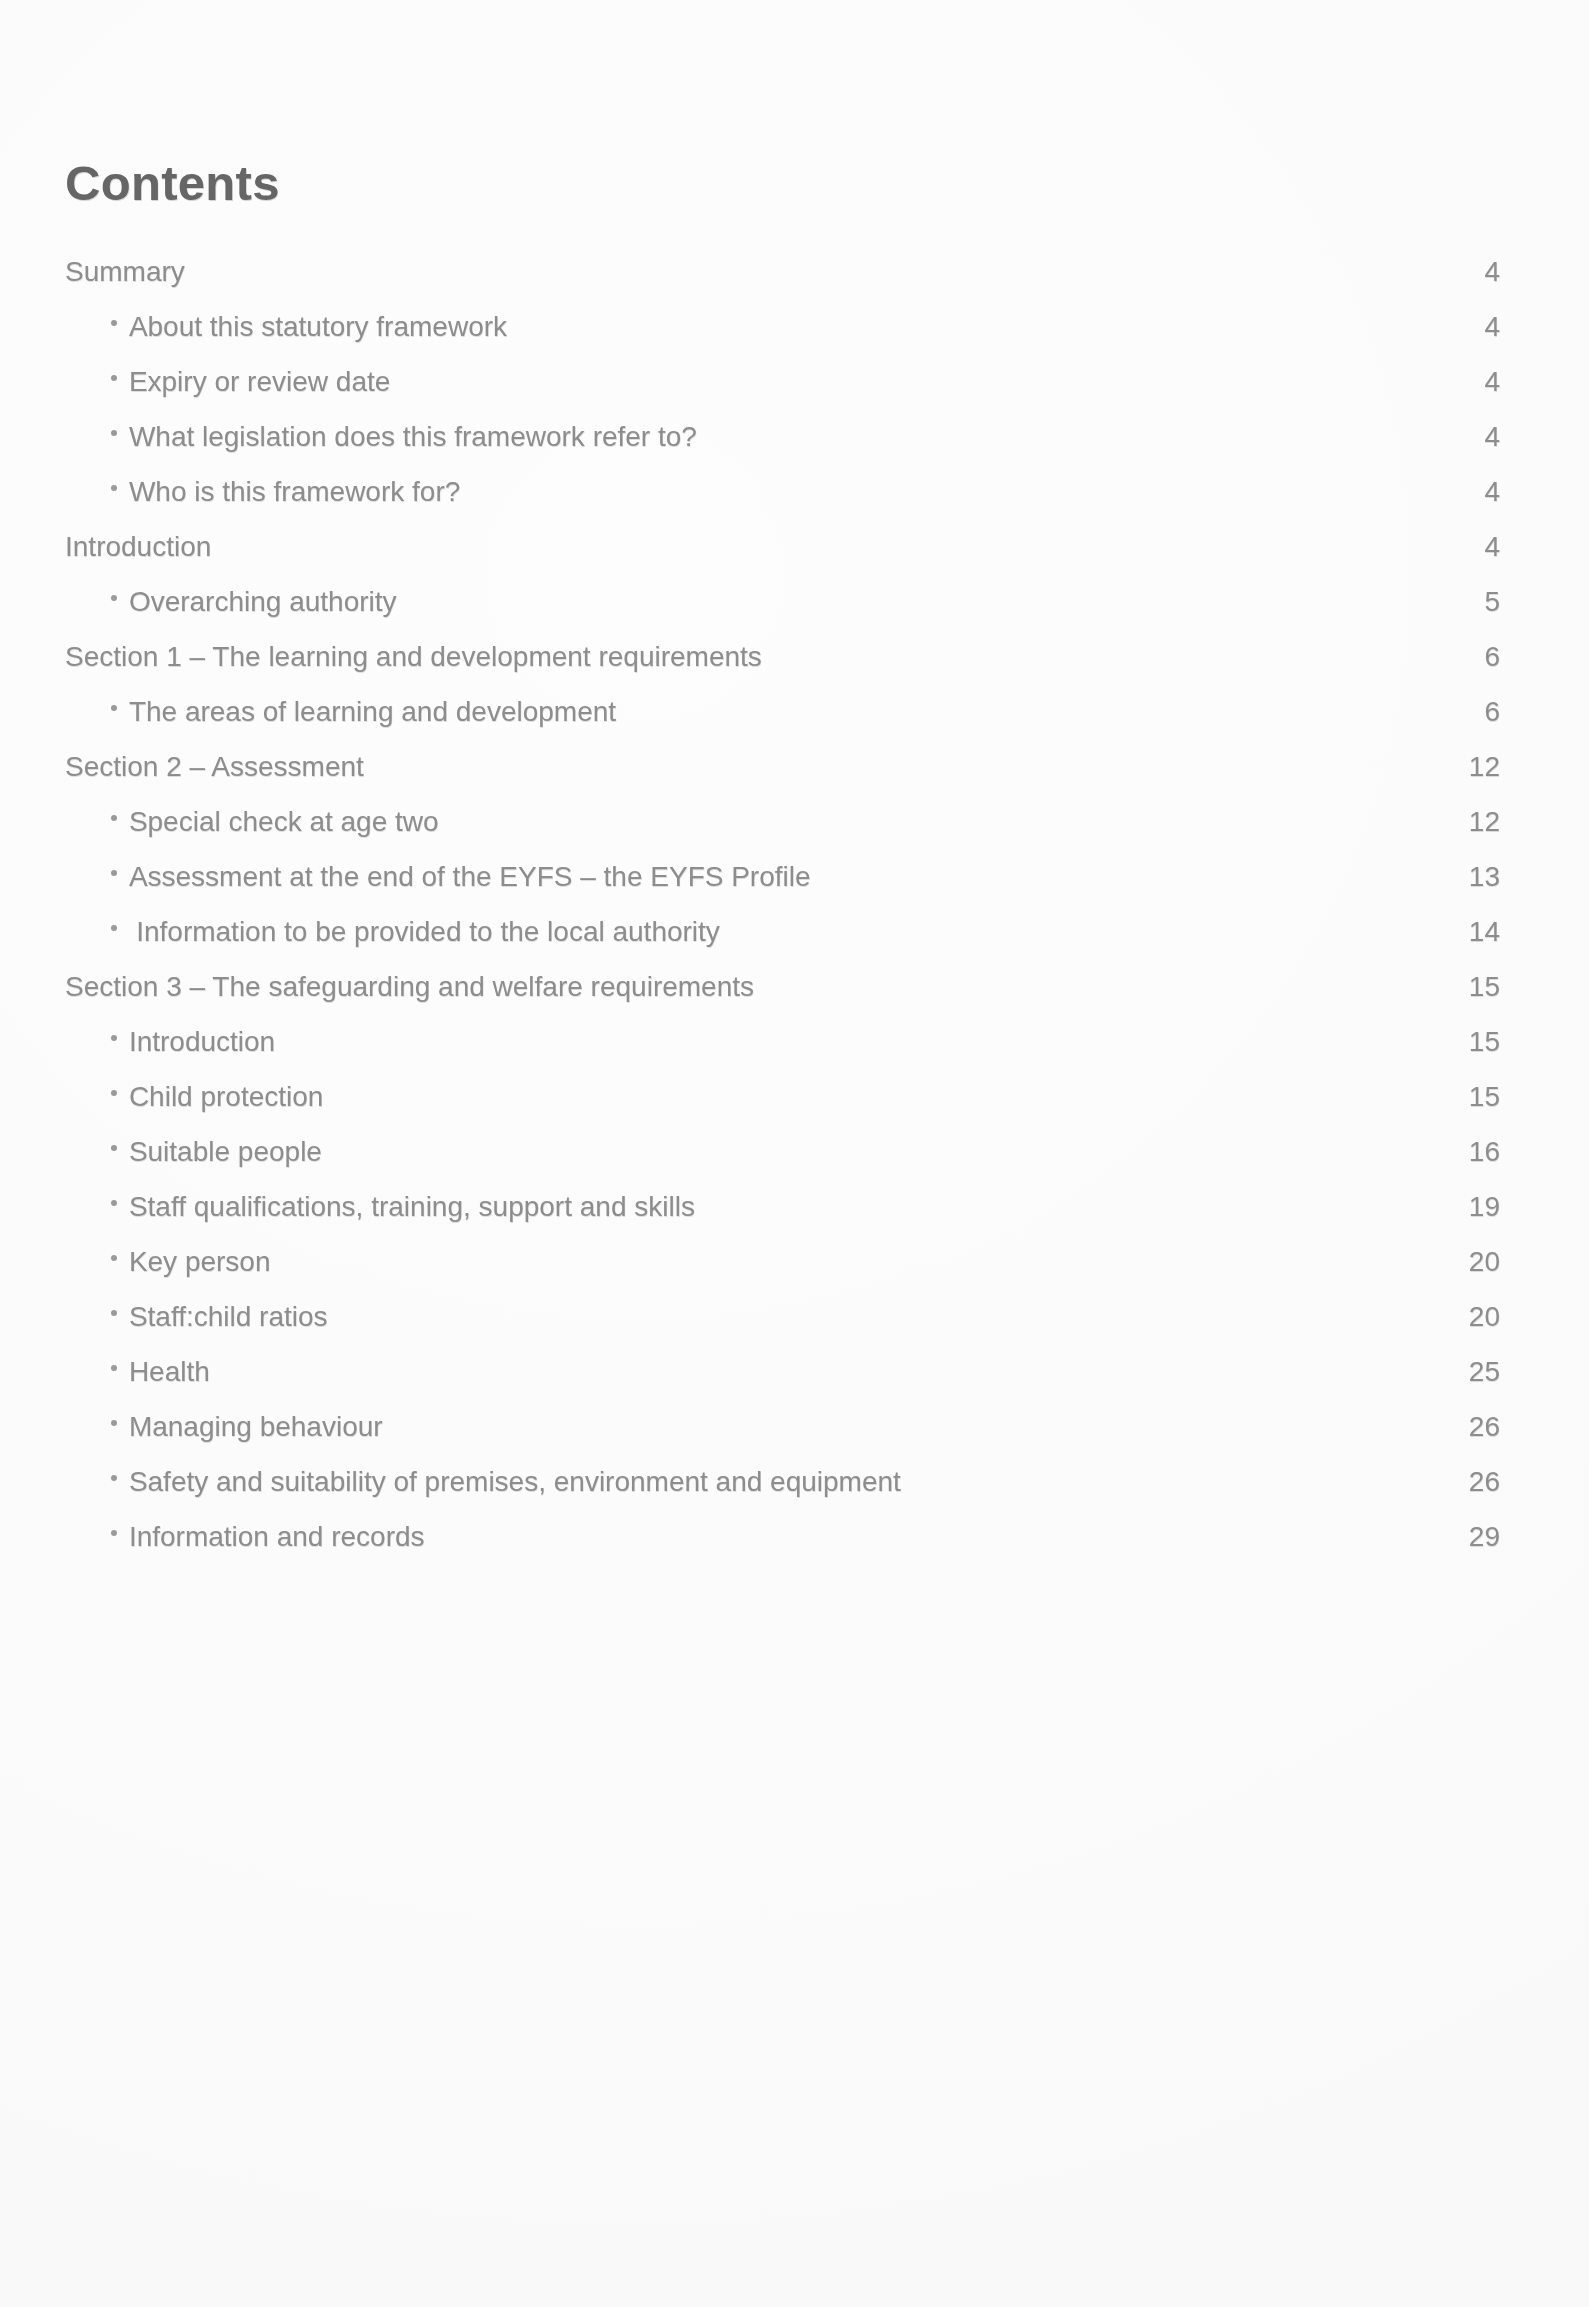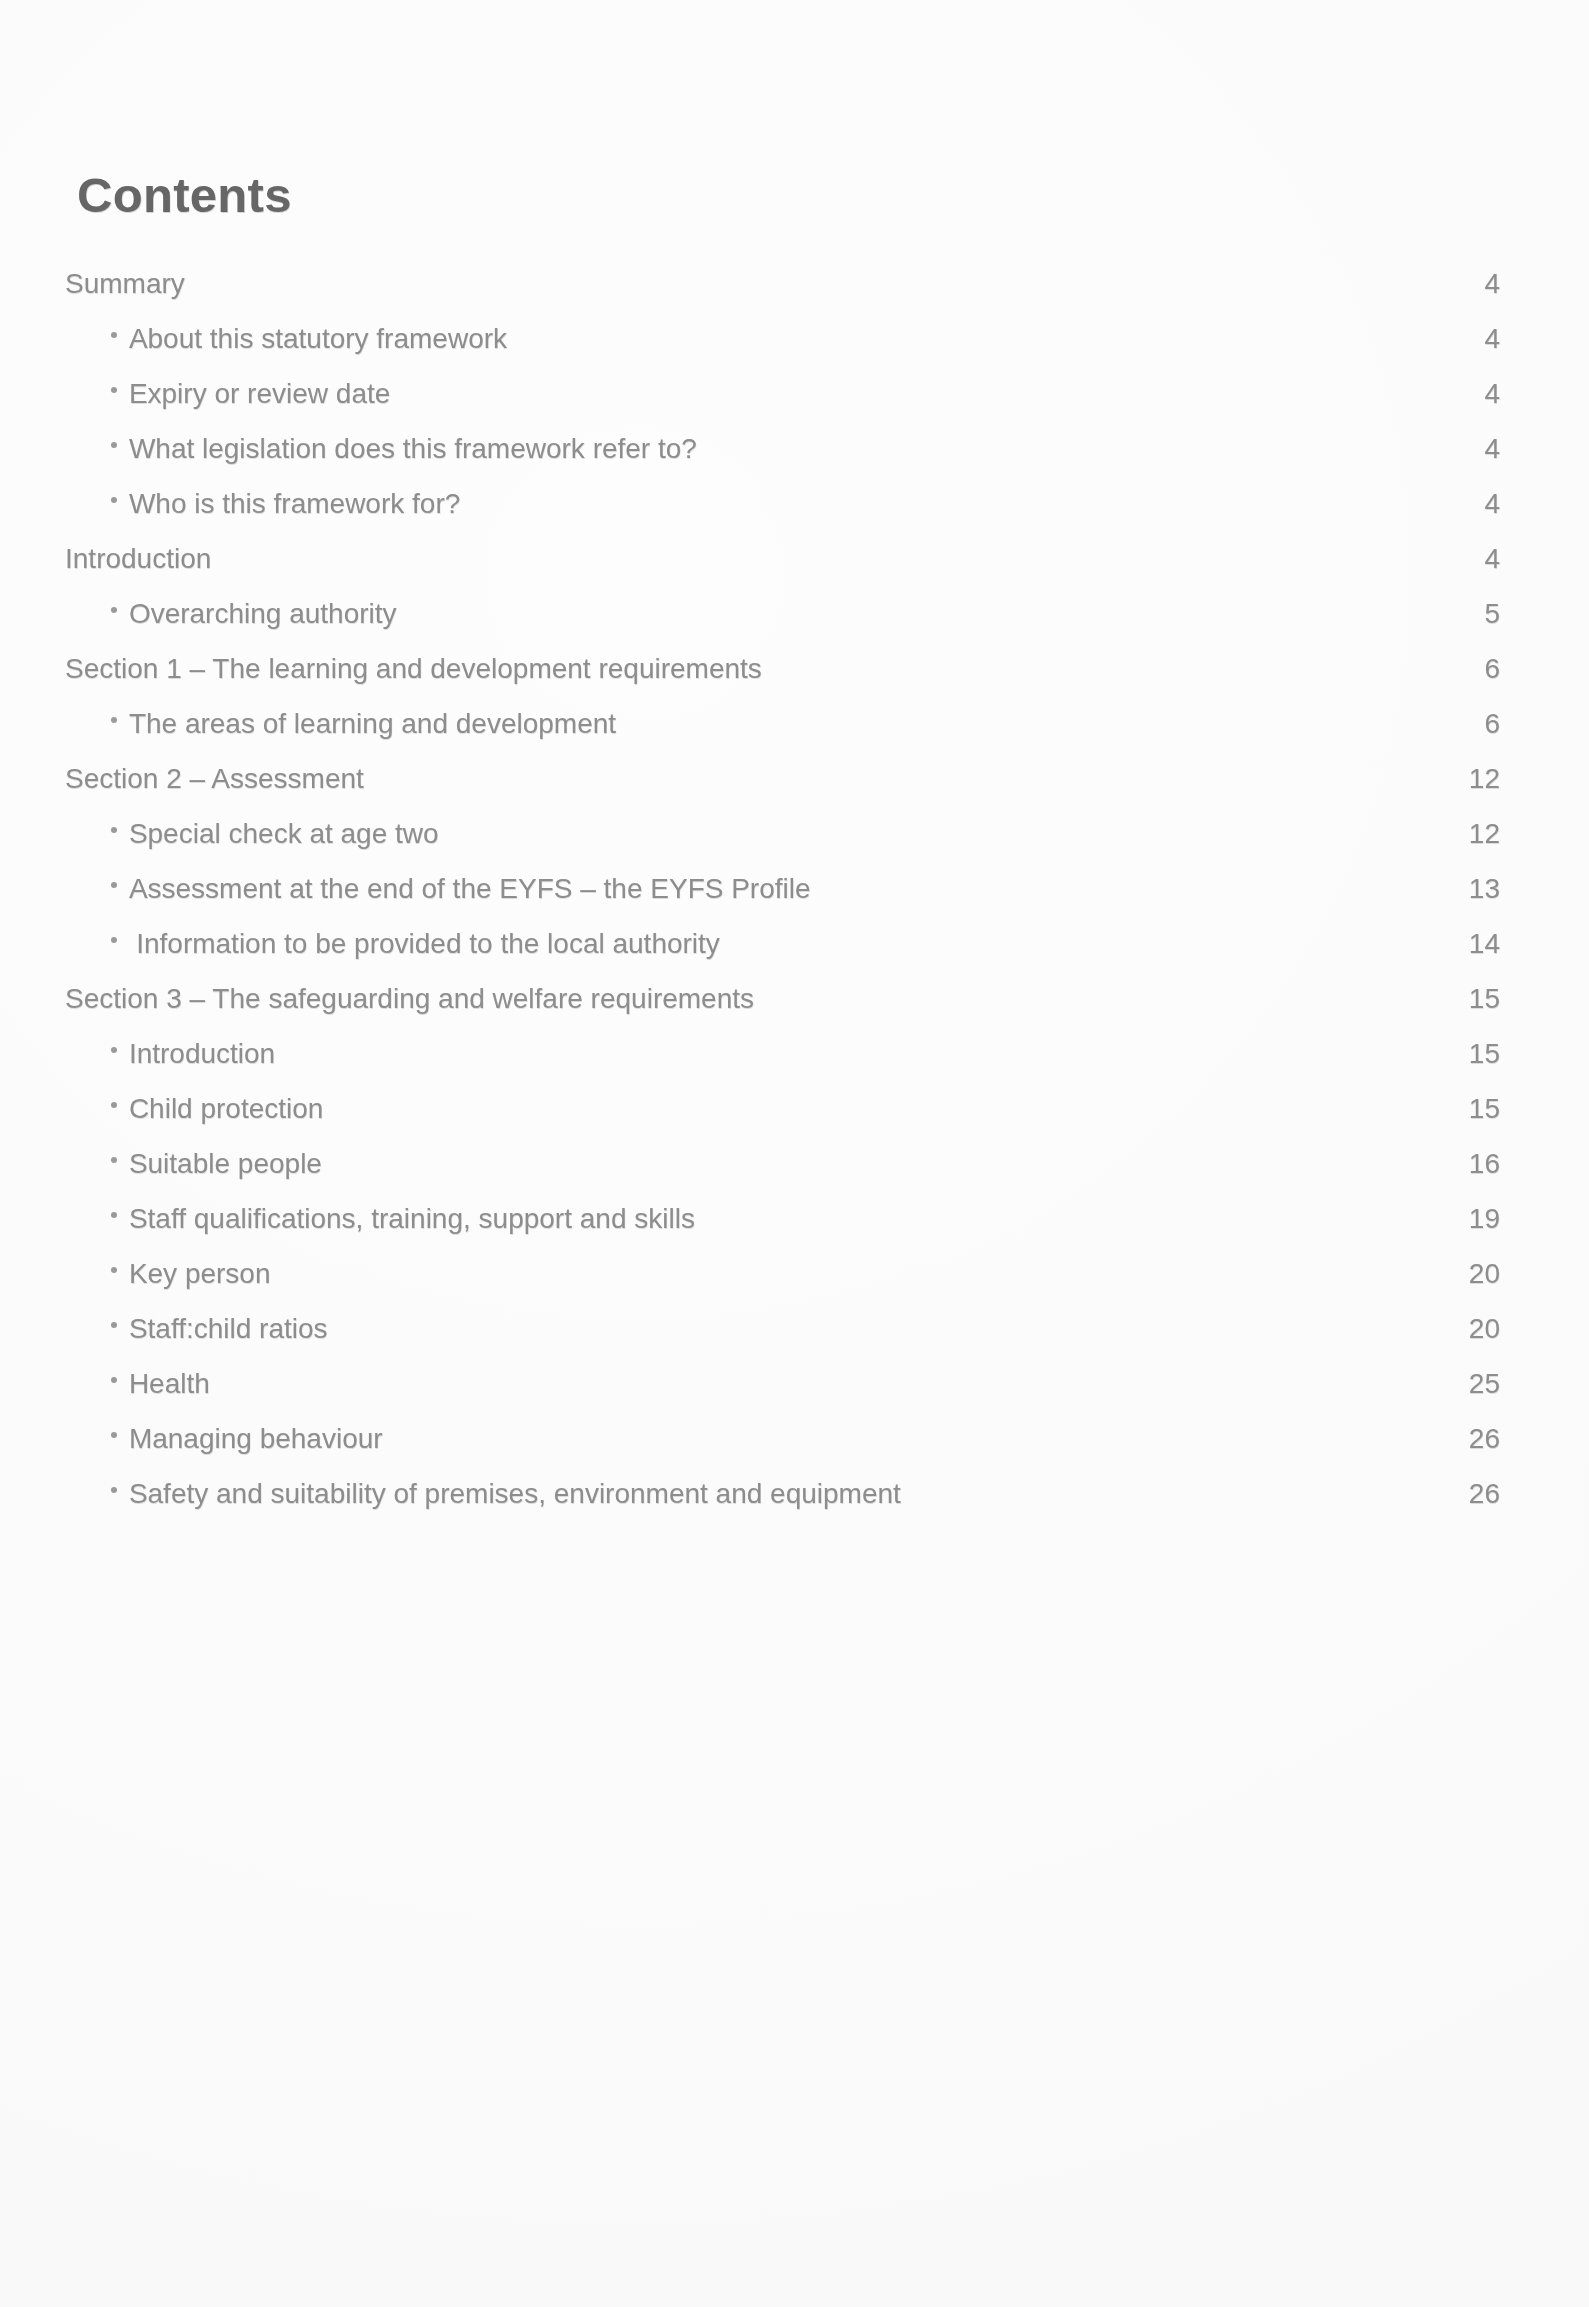"Contents" #contents-title { margin: 12px -> 0 }
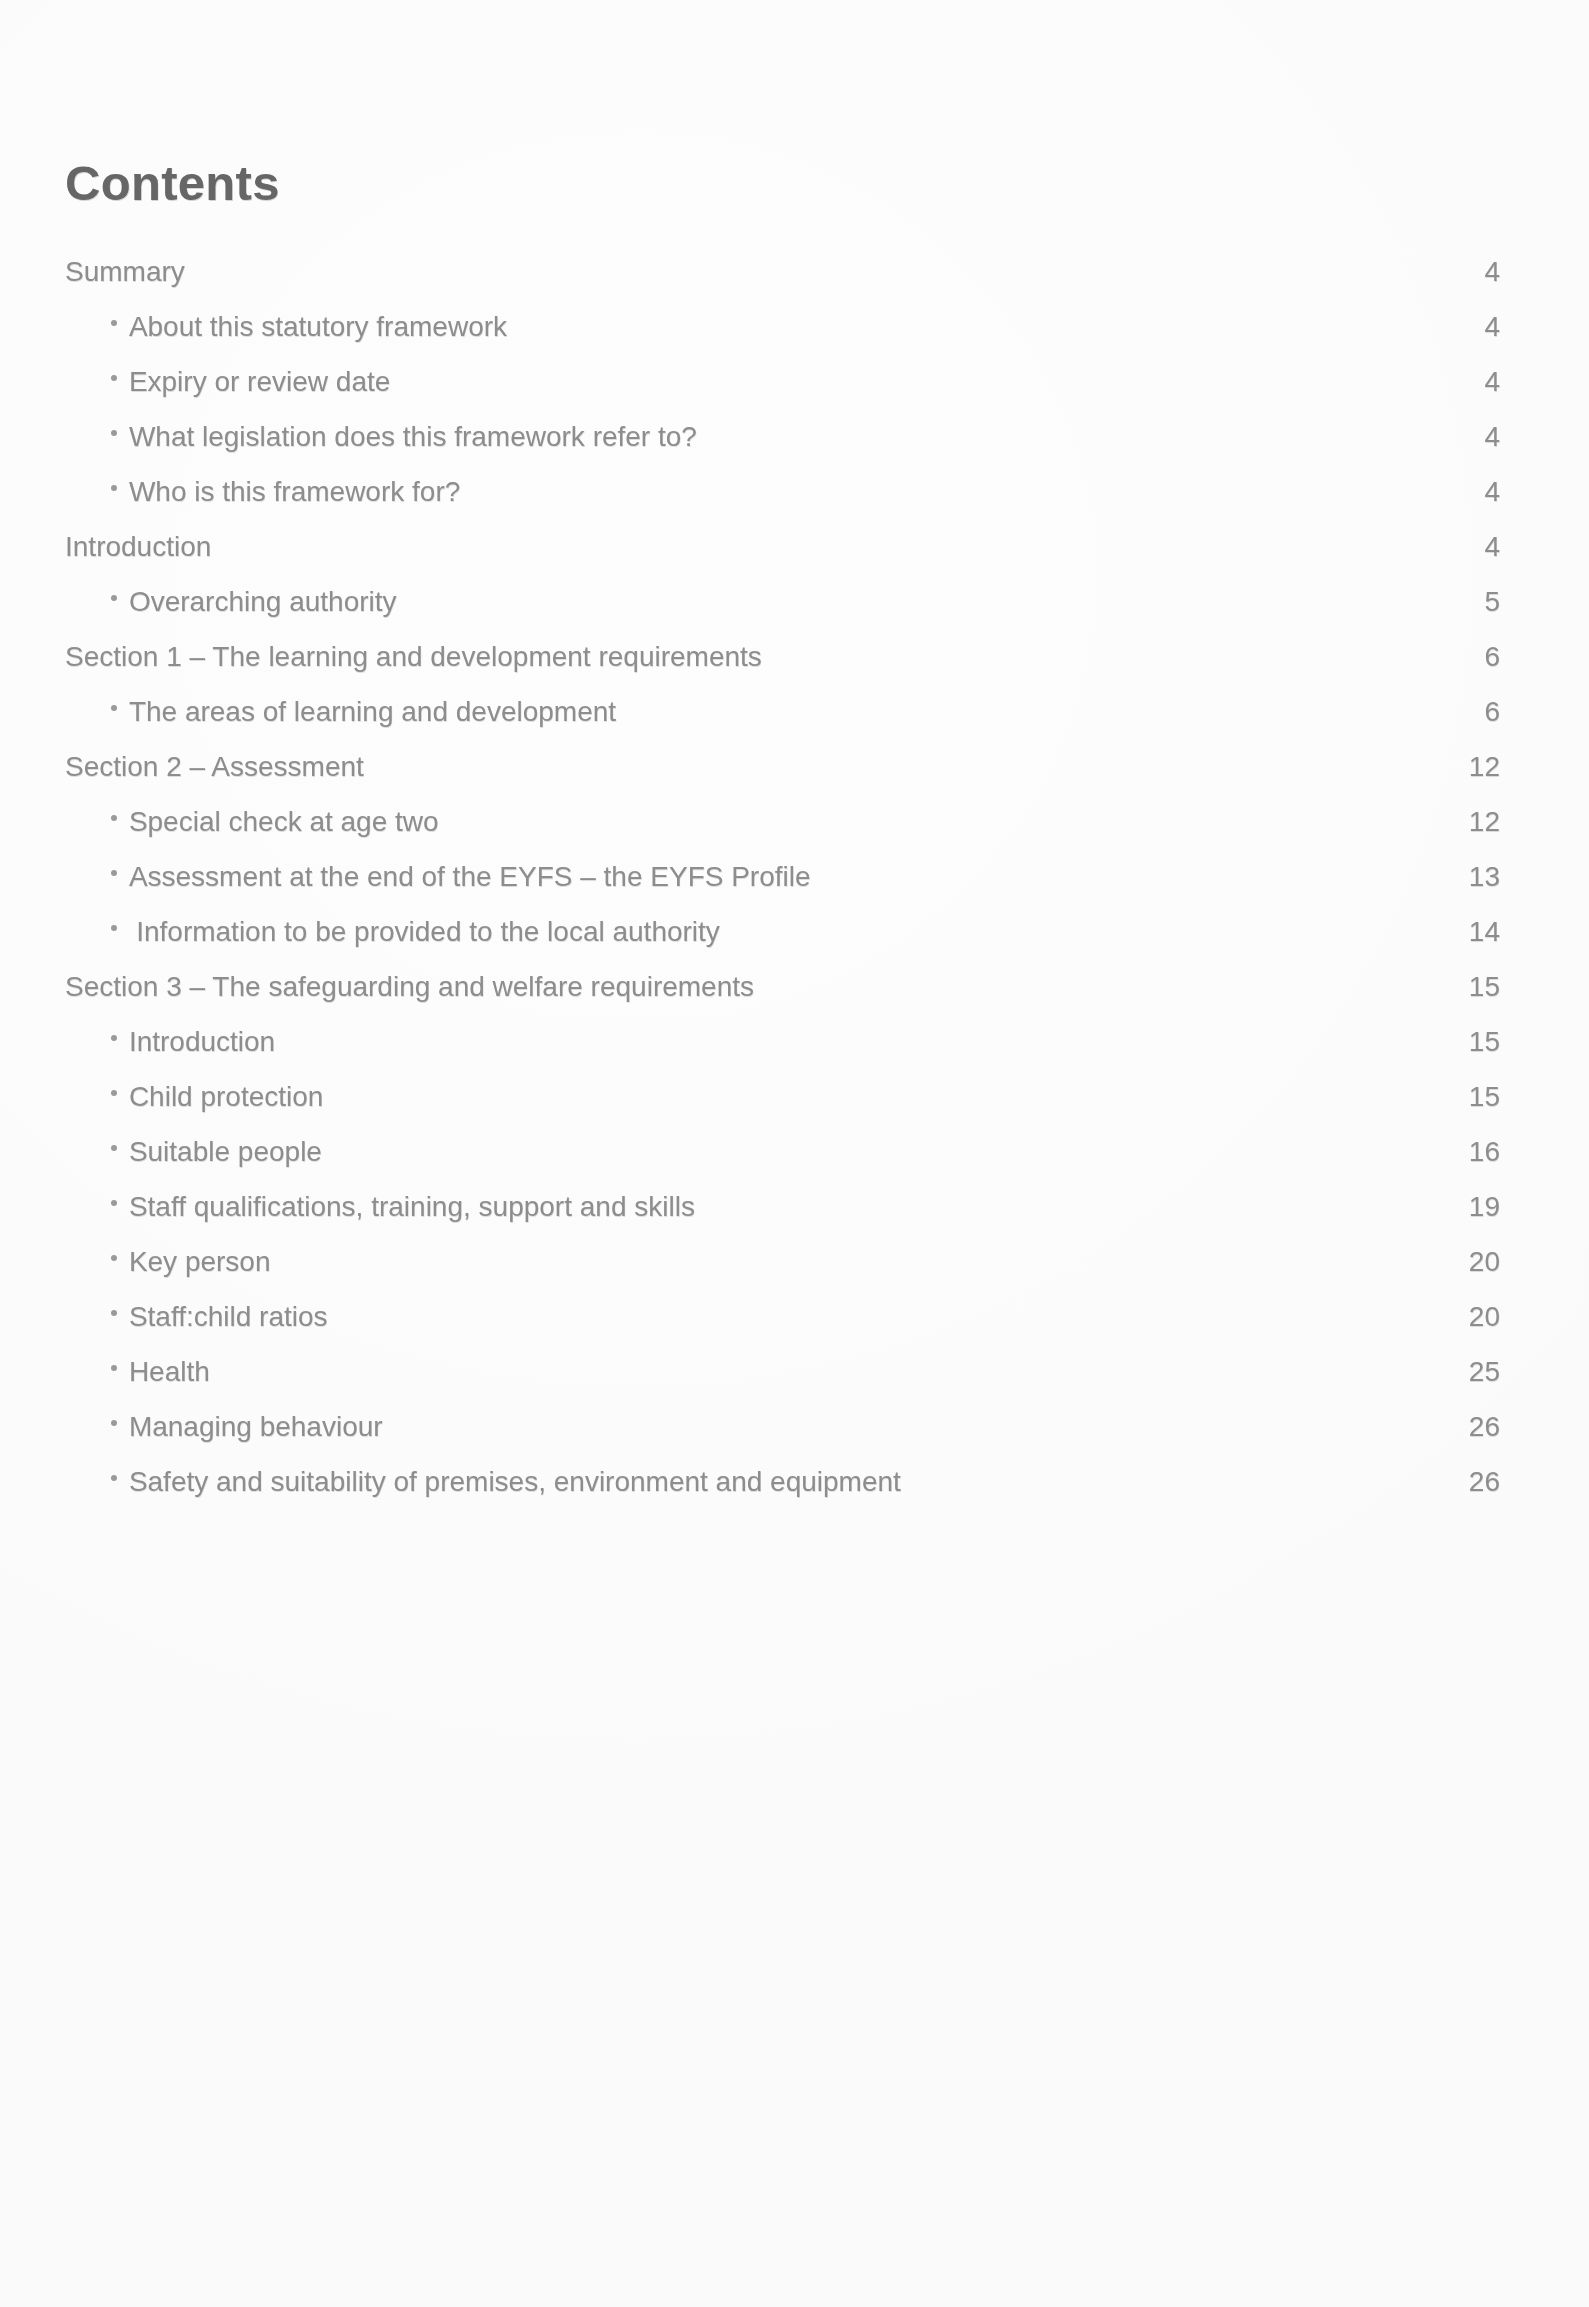"Information and records" li.toc-row { html: none -> <li> <span><span></span><span>Information and records</span></span> <span></span> <span>29</span> </li> }
